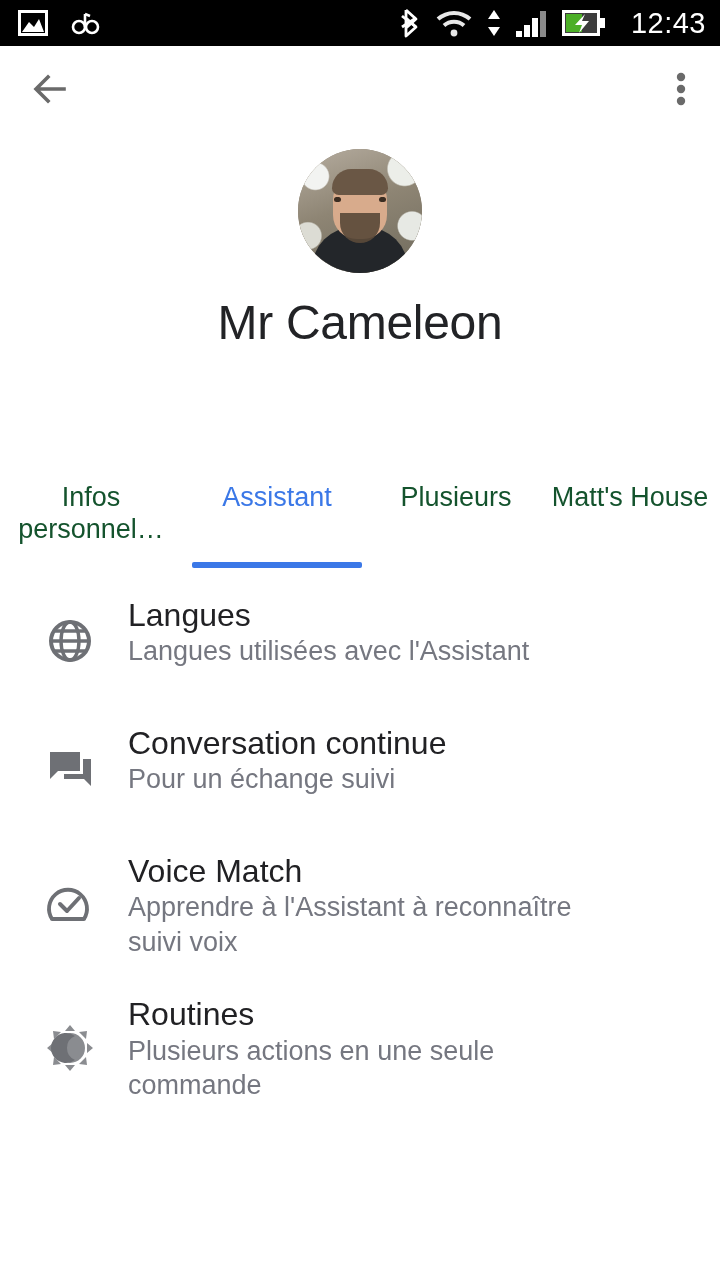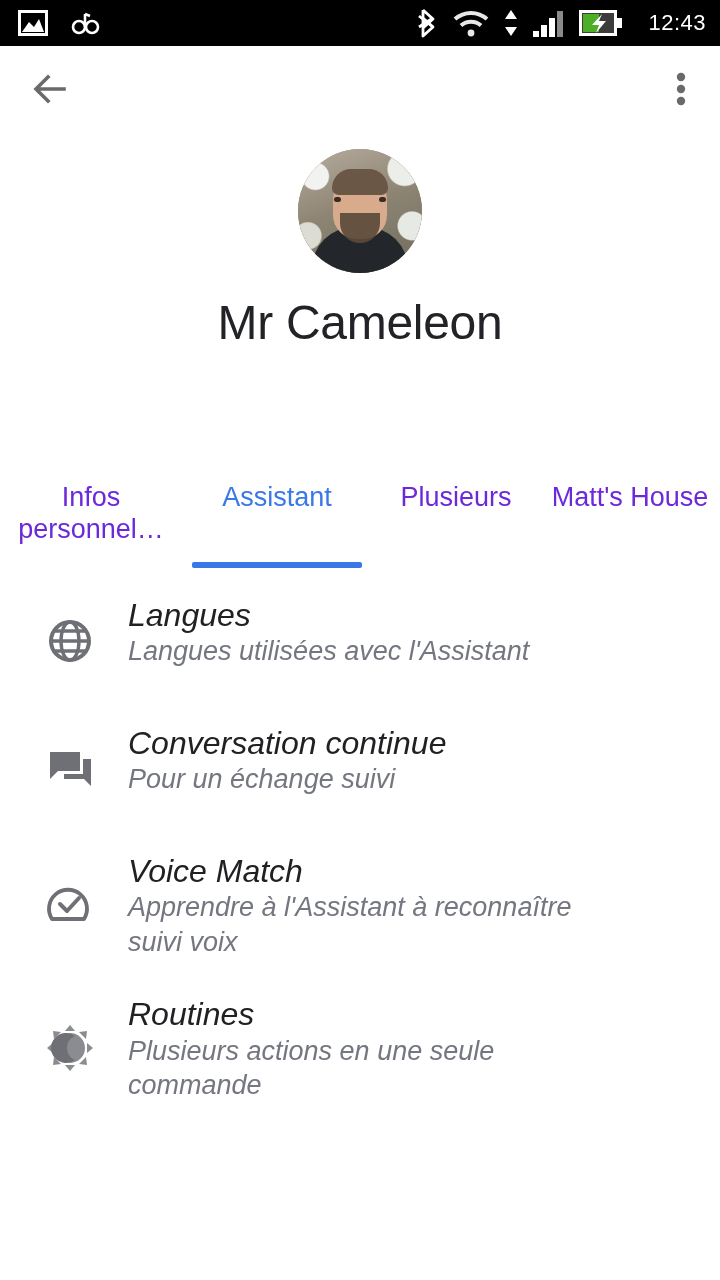"12:43" .sb-clock { font-size: 22px -> 29px }
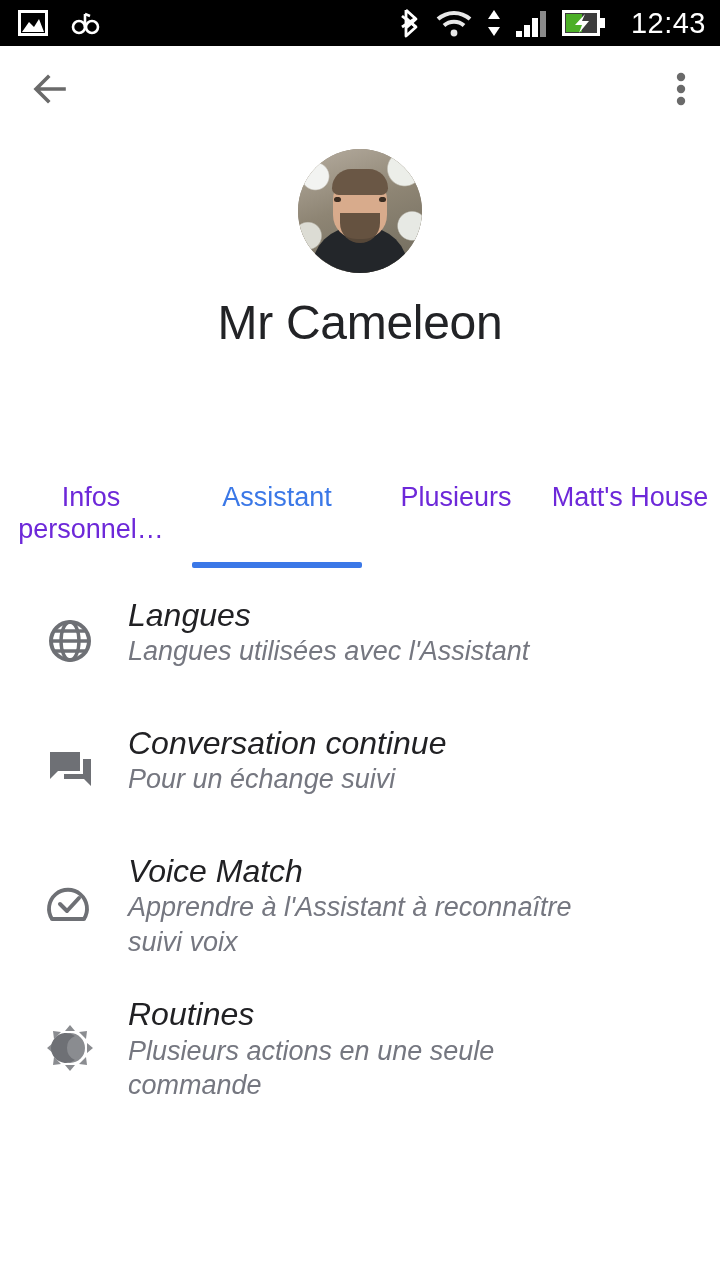"Infos personnel…" .tab { color: #6d28d9 -> #14532d }
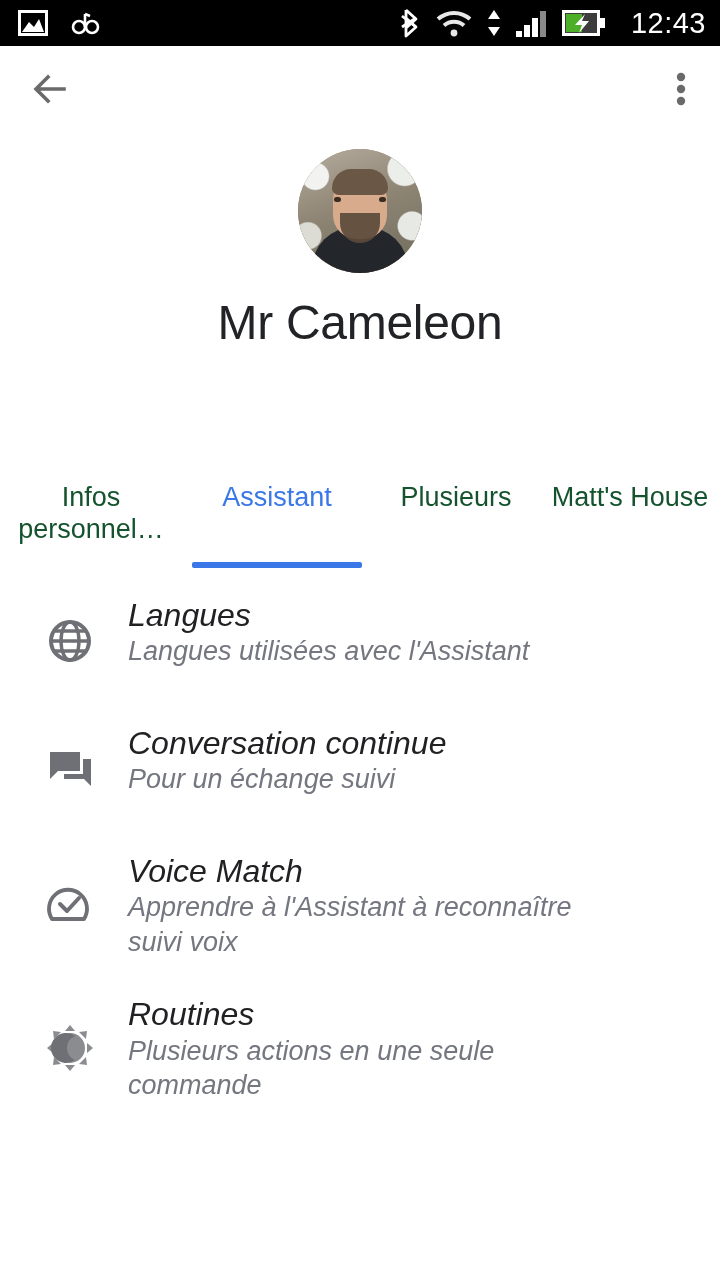"Langues" .list { font-style: italic -> none }
